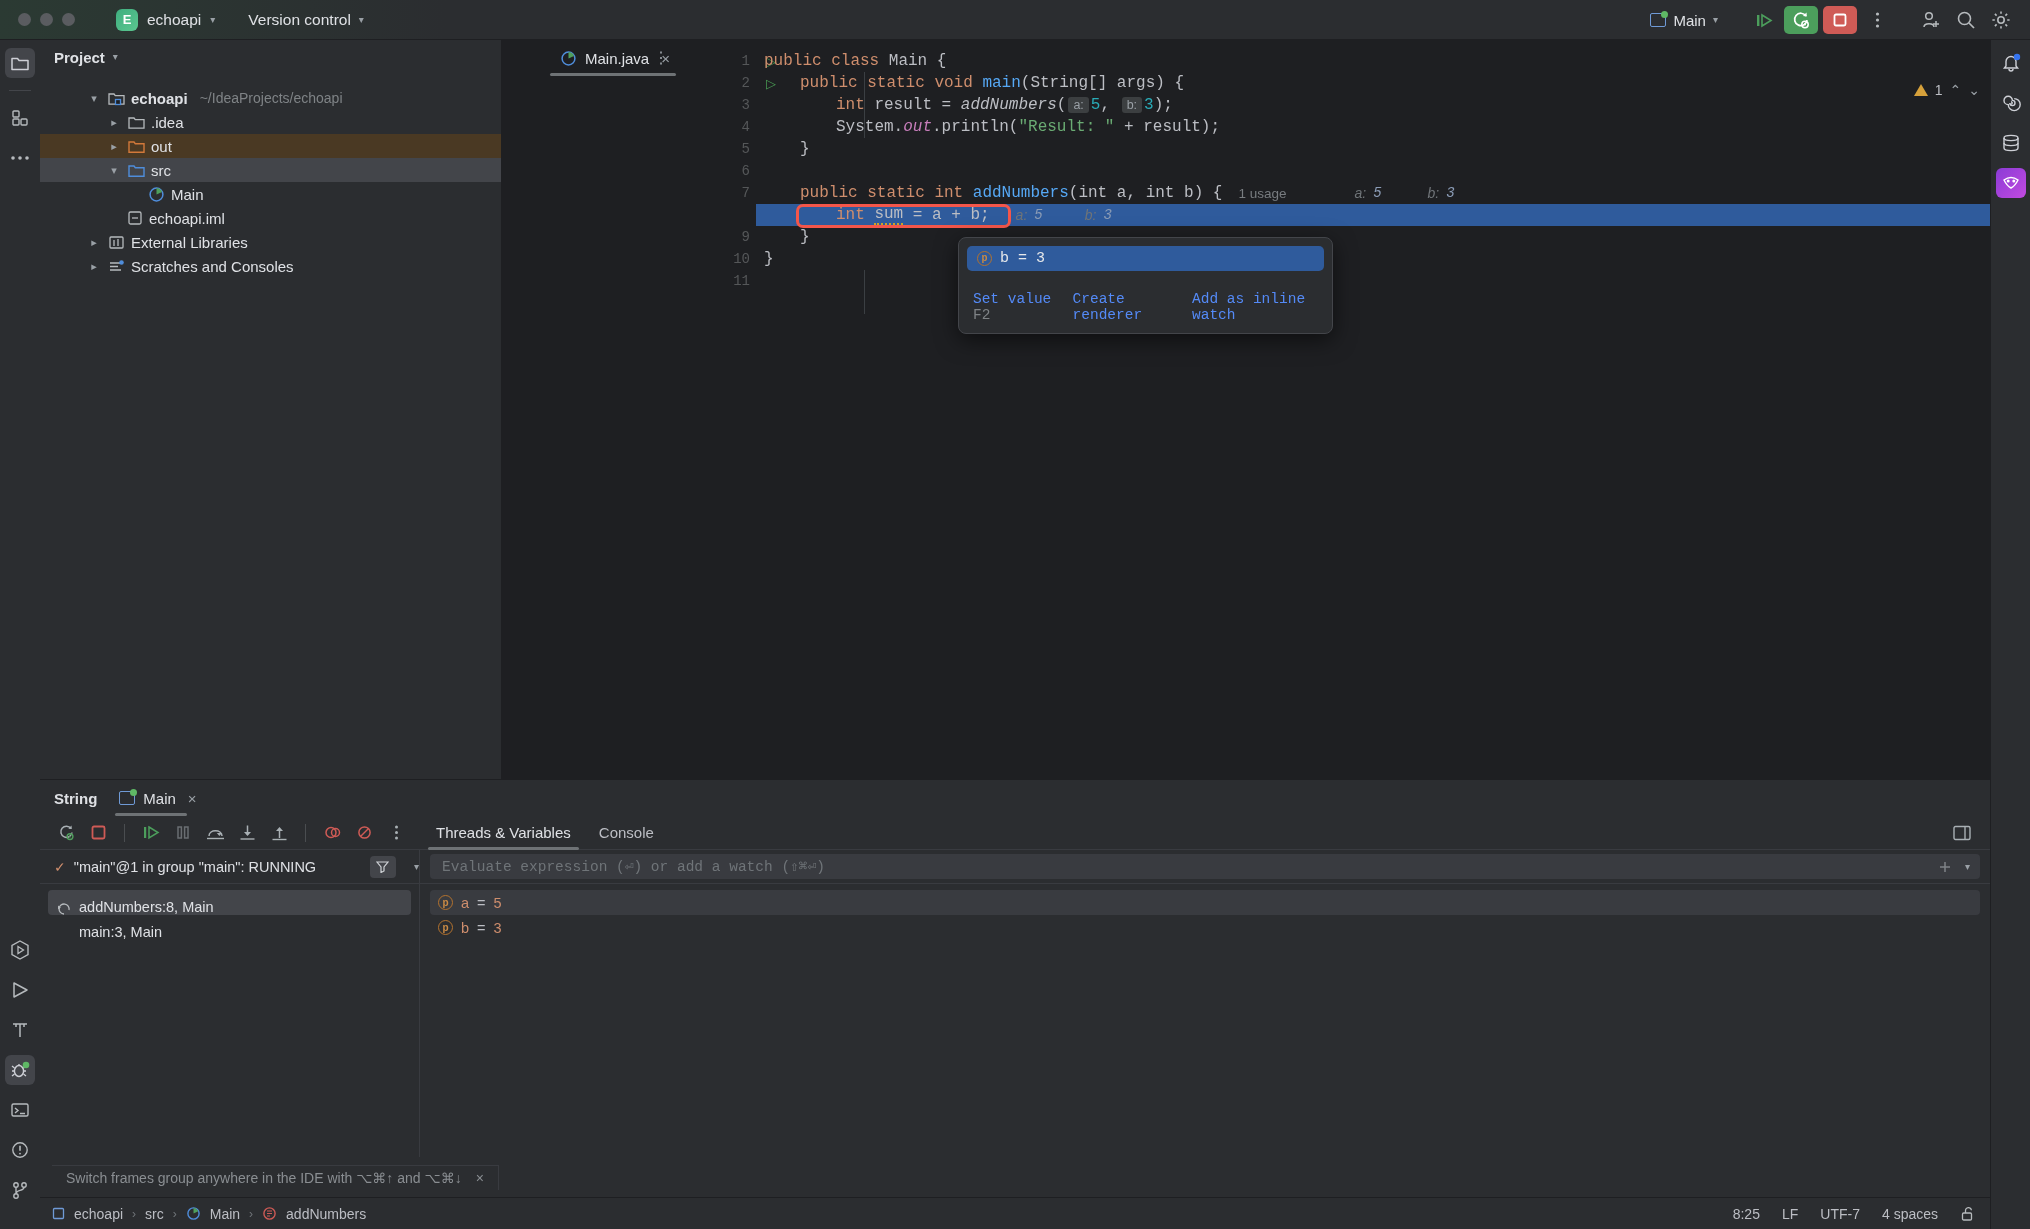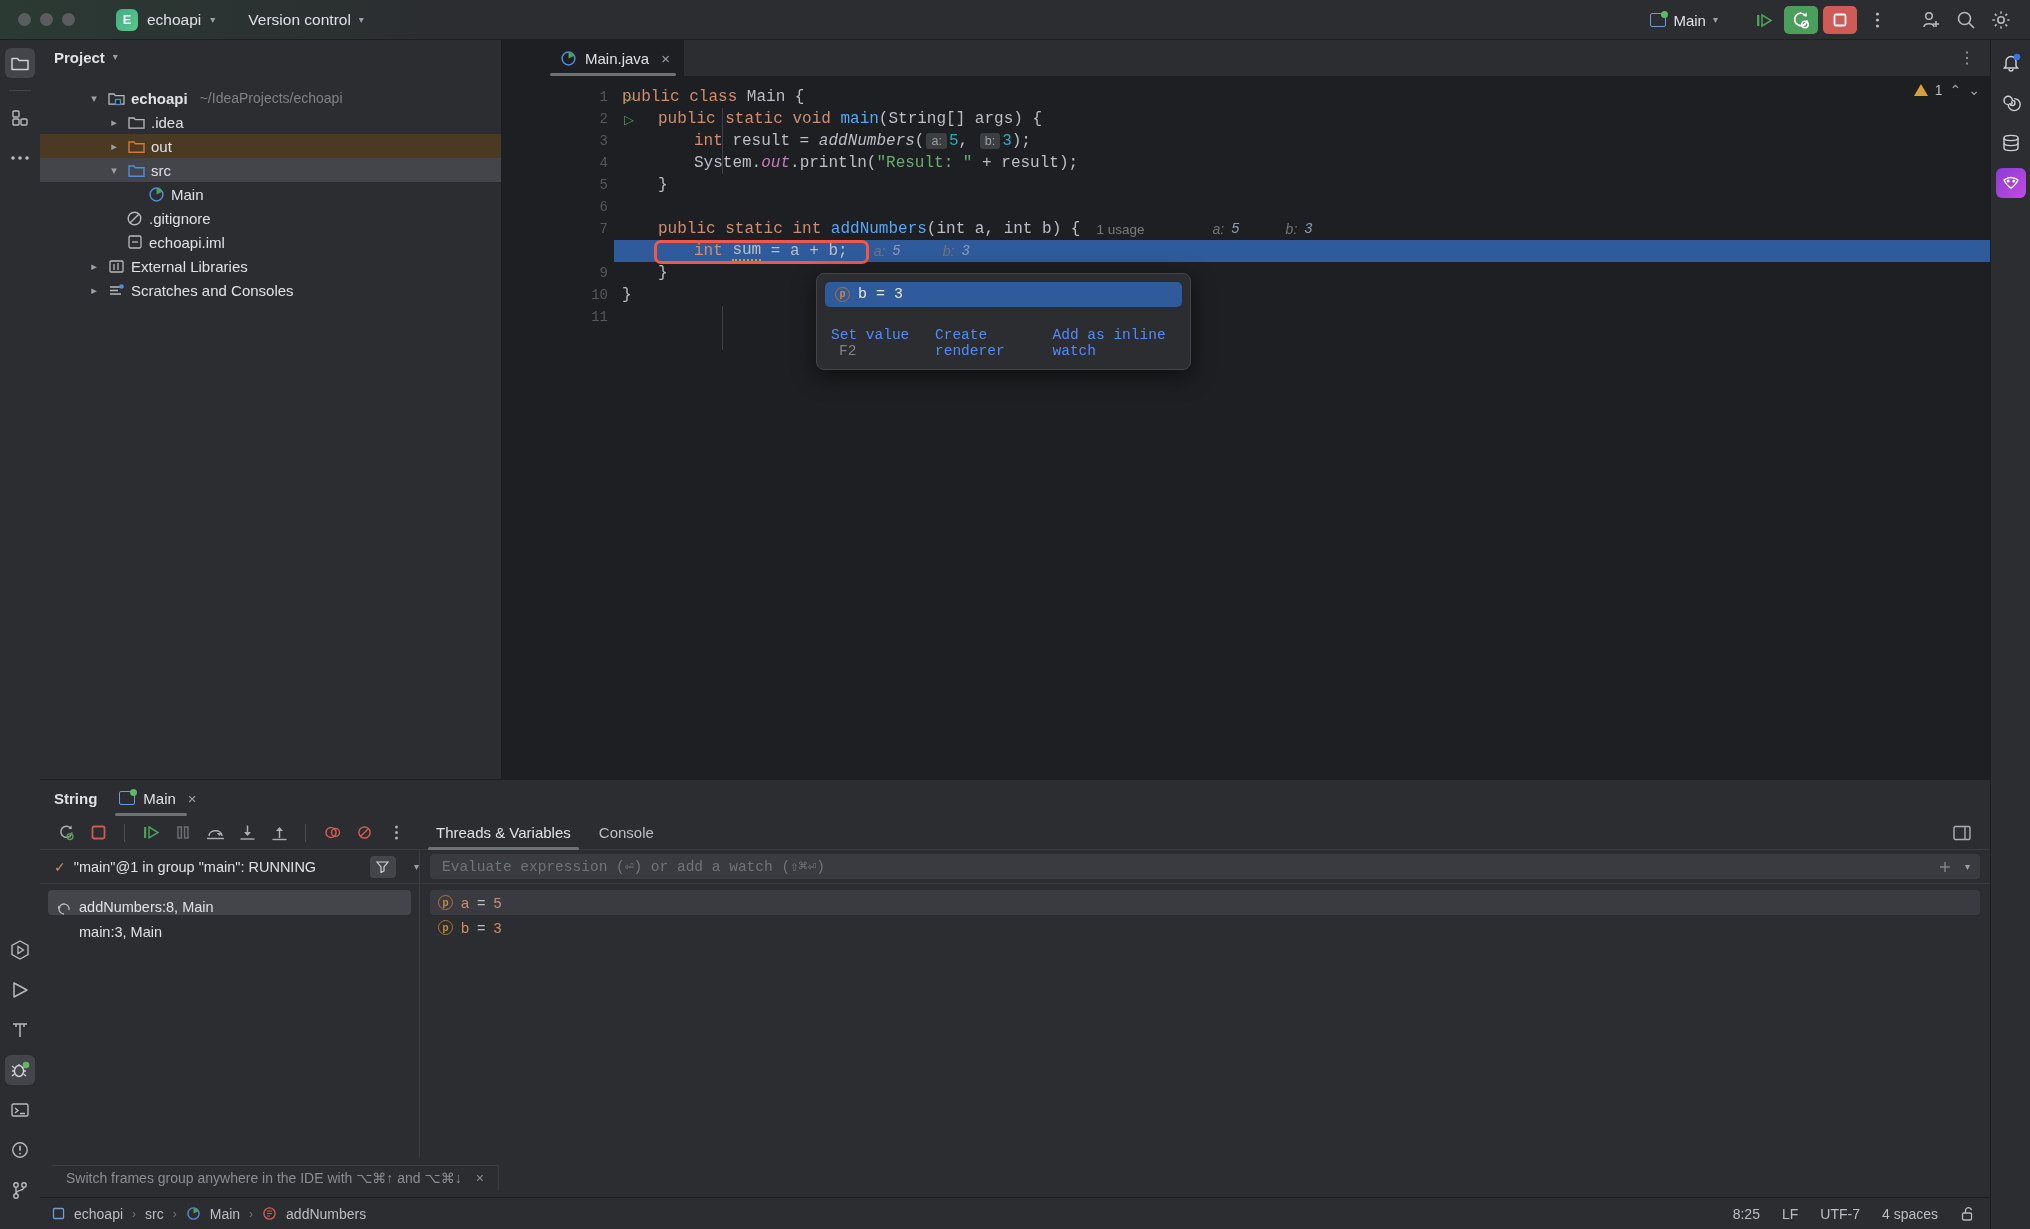"Main.java" .editor-area { flex-direction: column -> none }
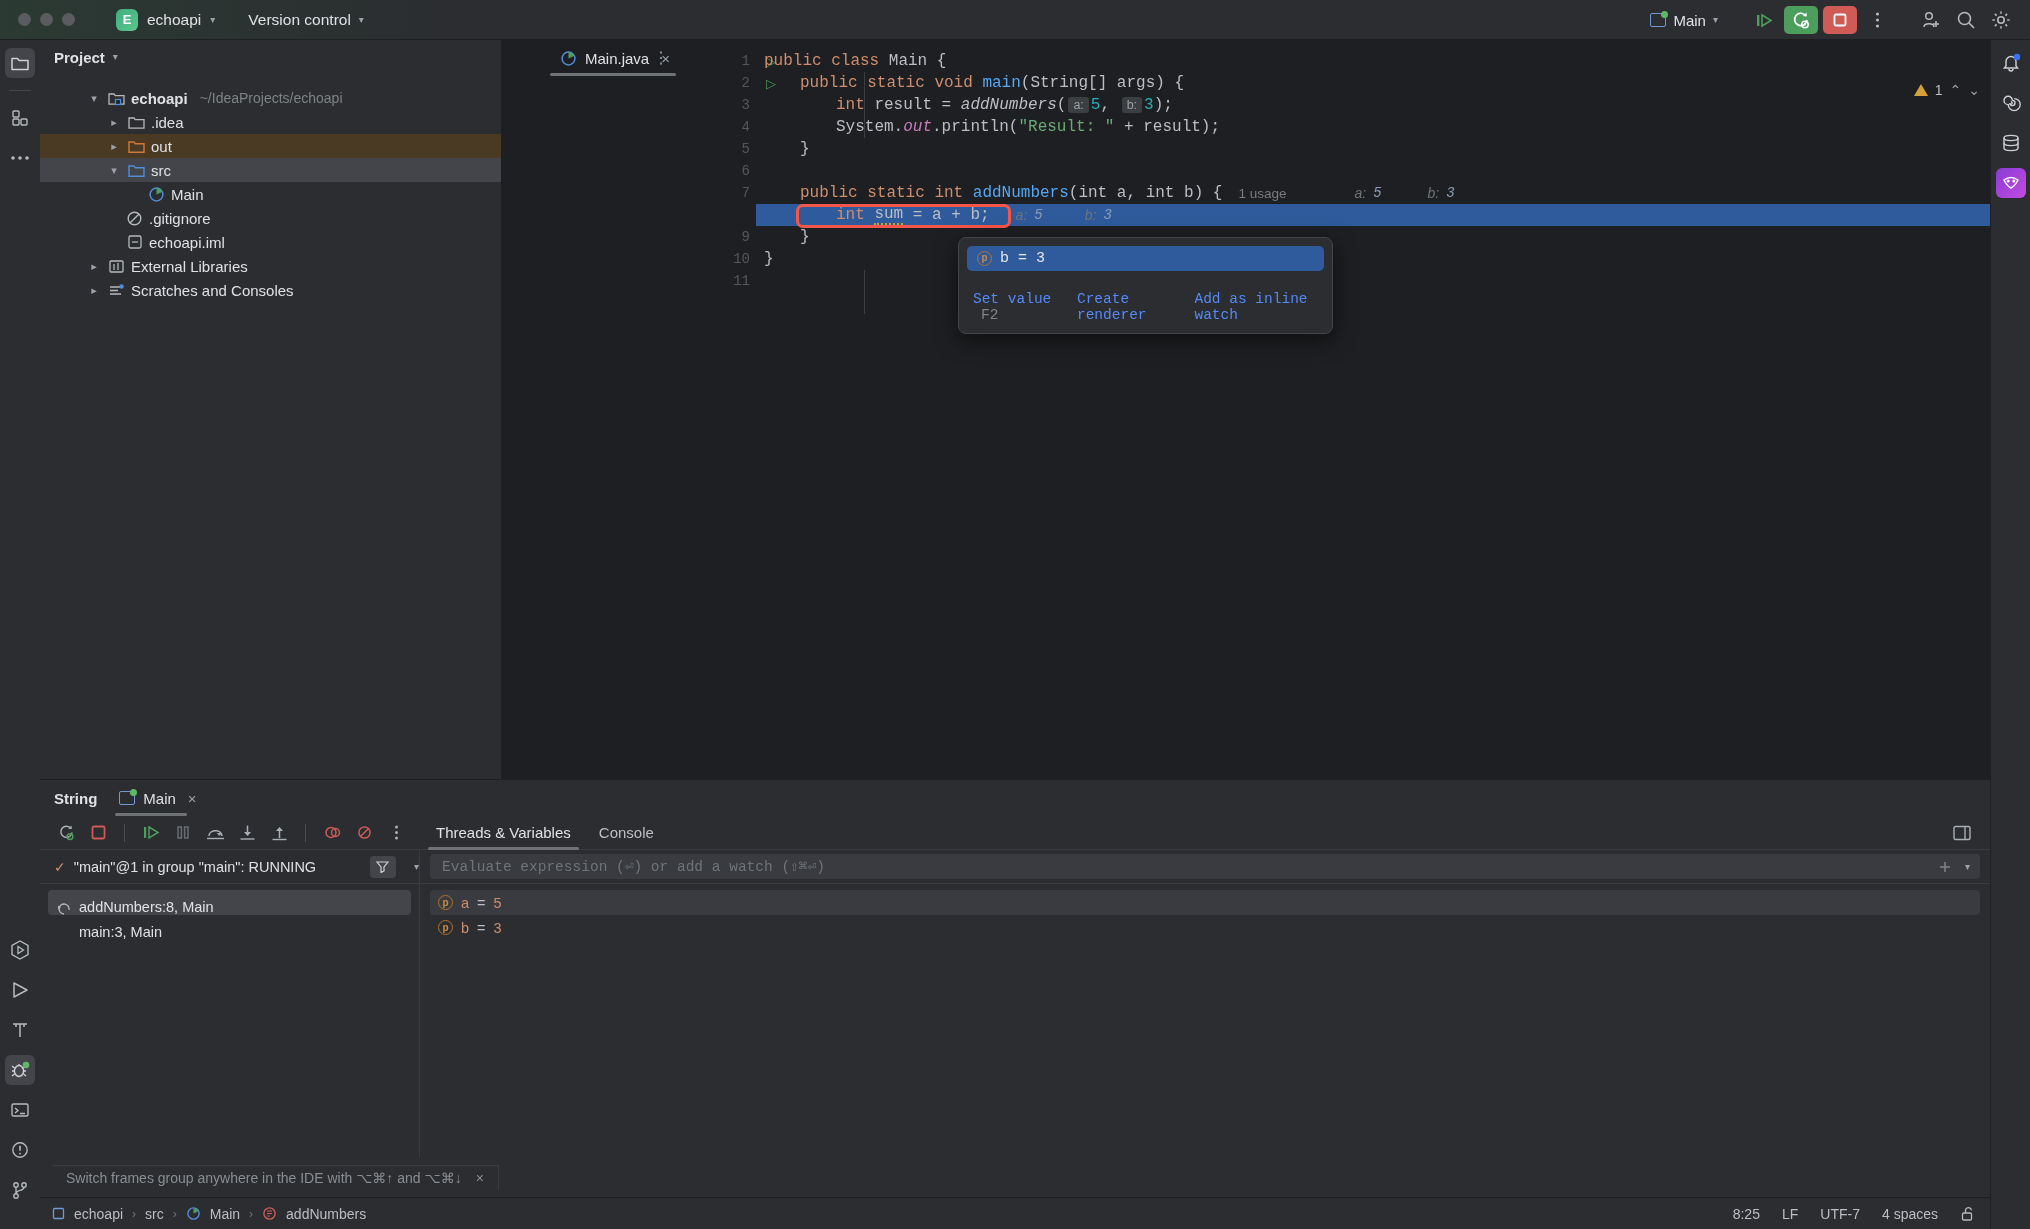".gitignore" div.tree-row { html: <div> <span> <svg> <circle></circle> <path></path> </svg> </span> <span>.gitignore</span> </div> -> none }
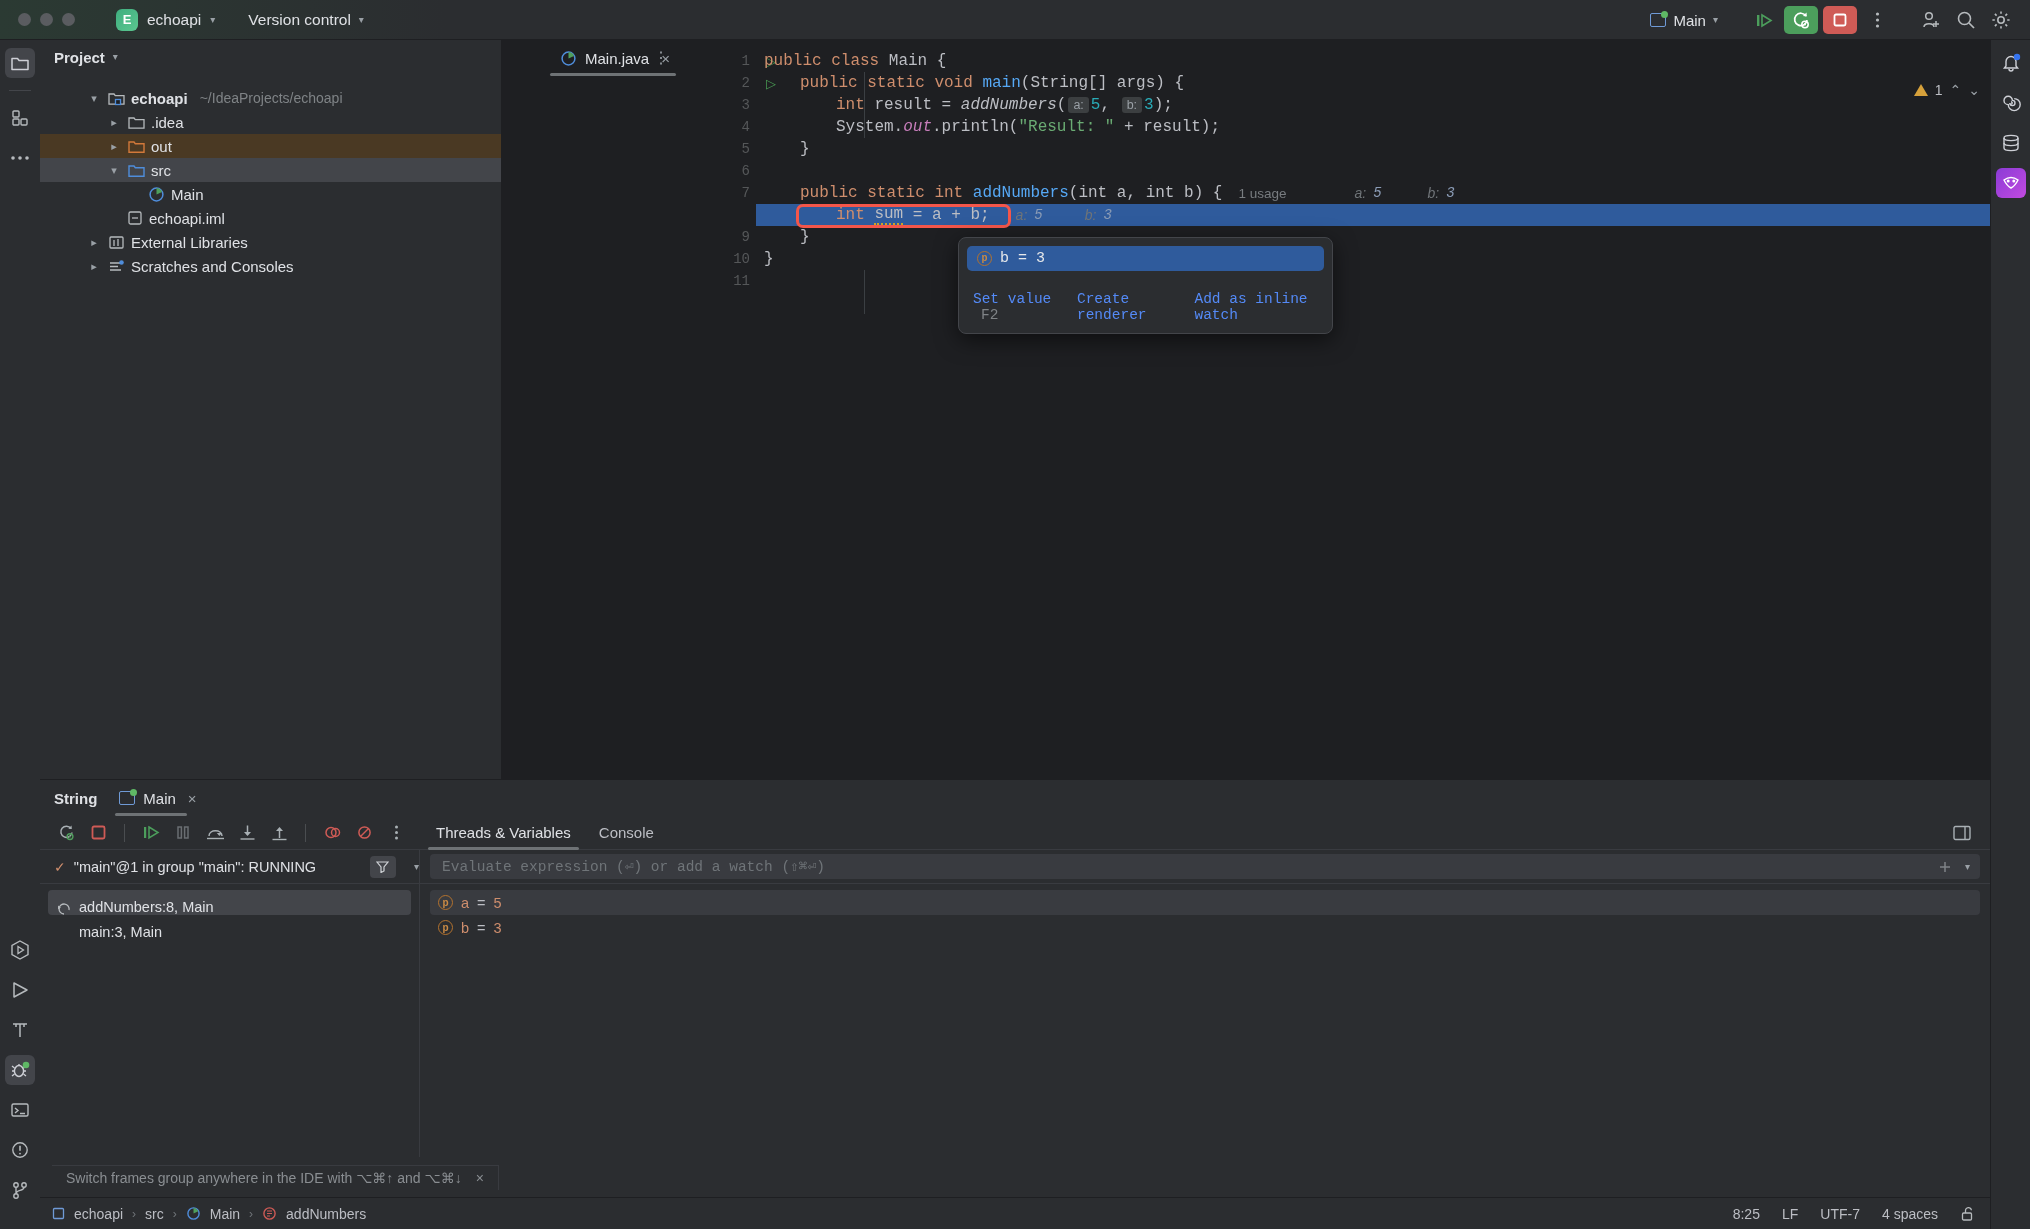"F2" span.kbd { margin-left: 8px -> none }
